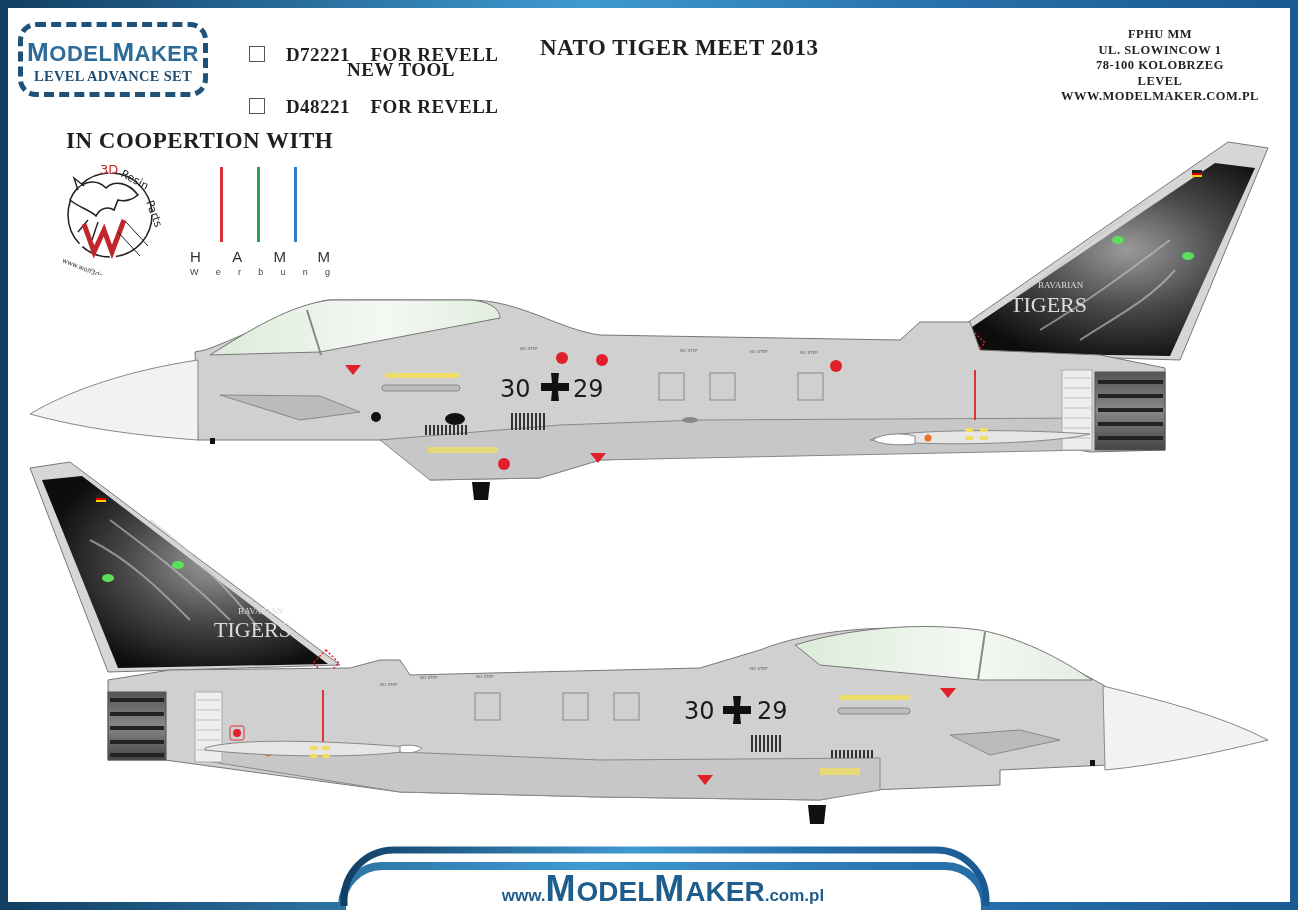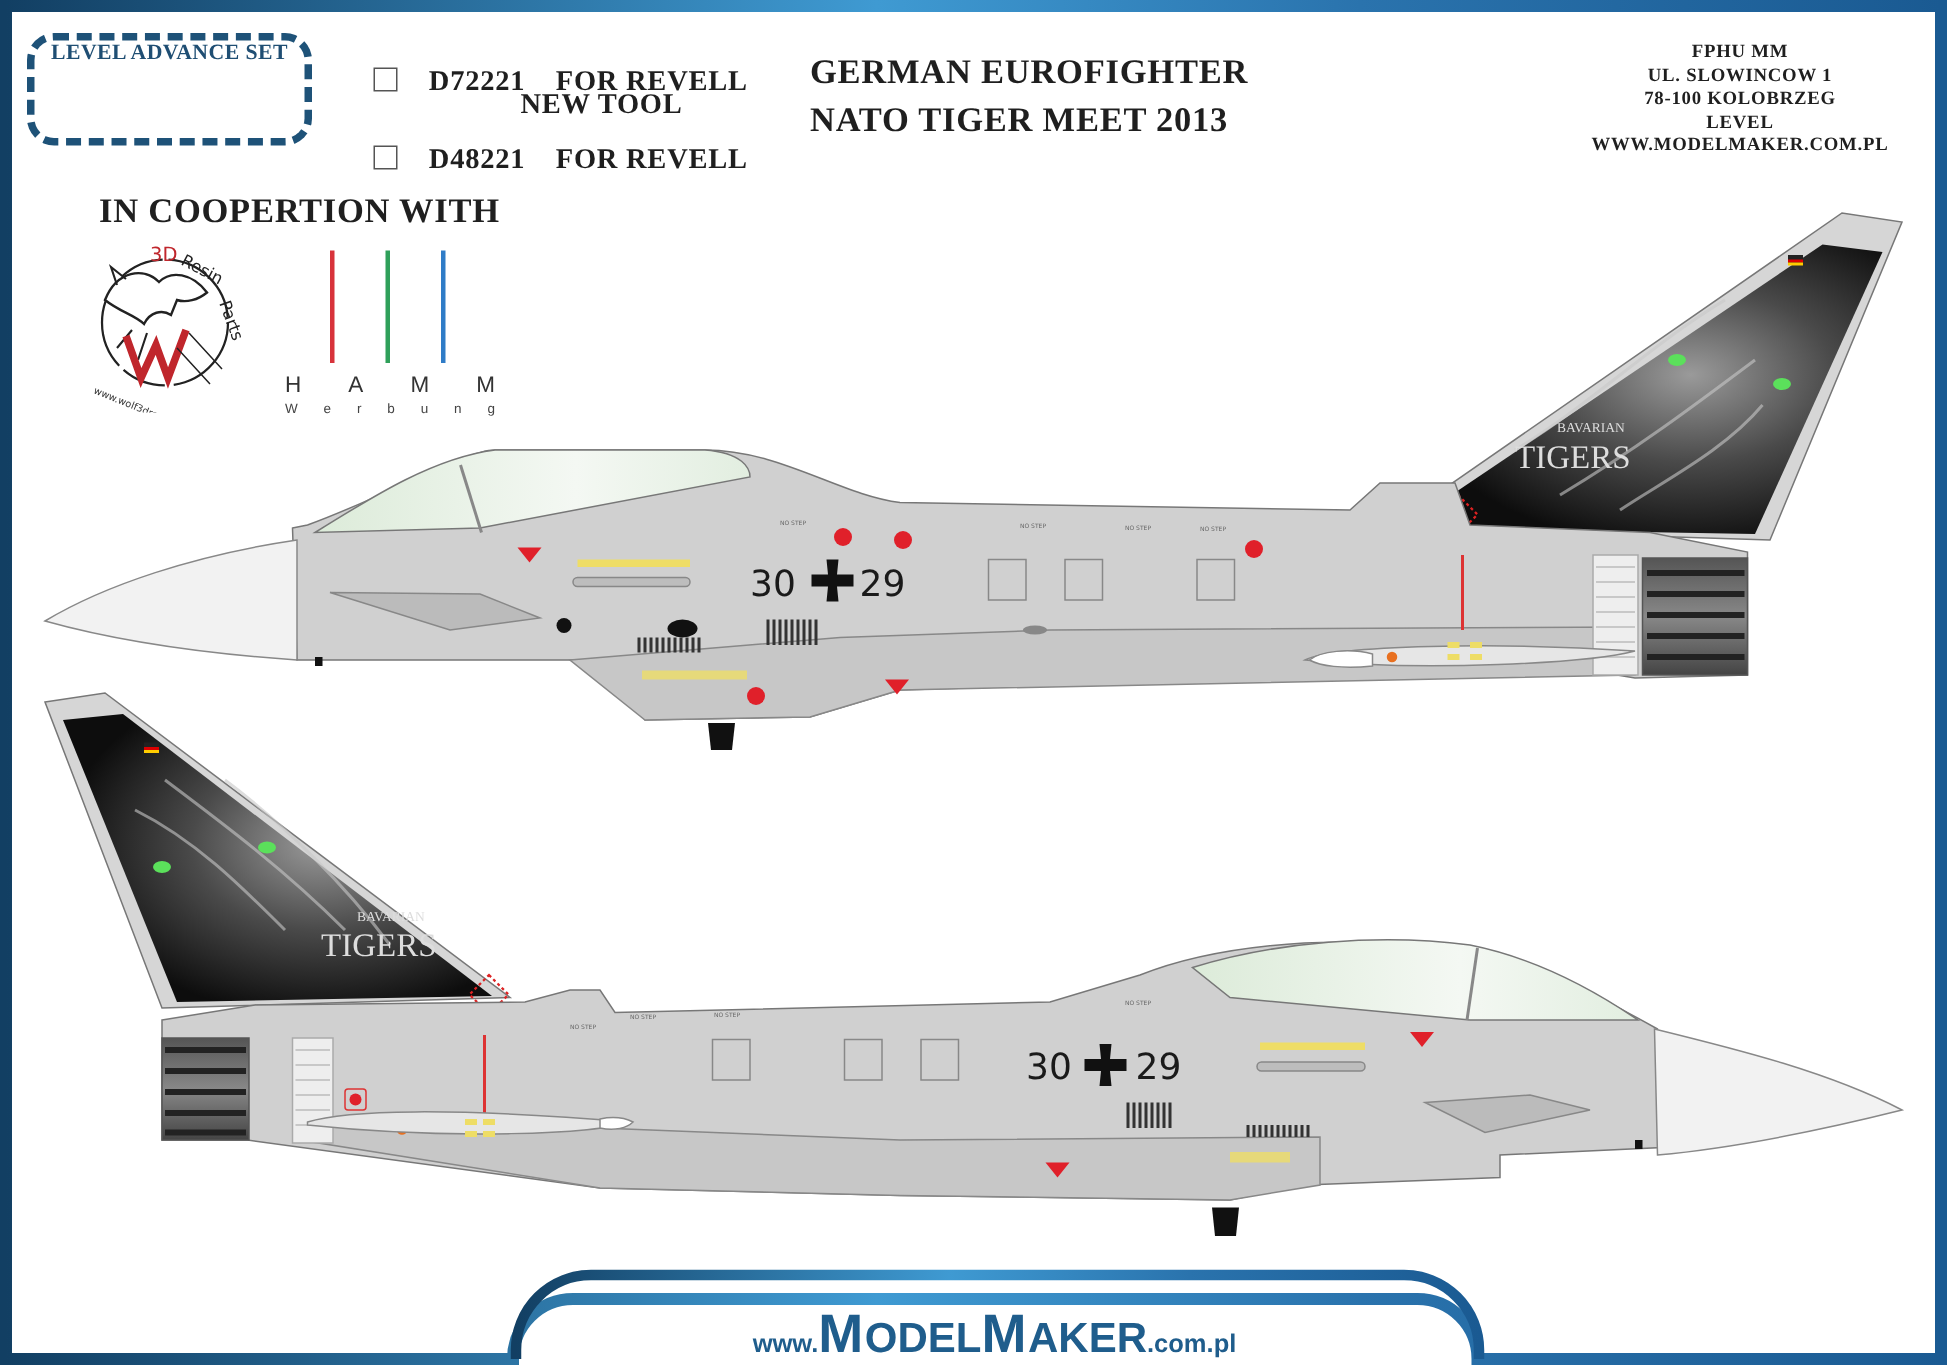"MODELMAKER" div.logo-title { html: none -> <div> <span>M</span><span>ODEL</span><span>M</span><span>AKER</span> </div> }
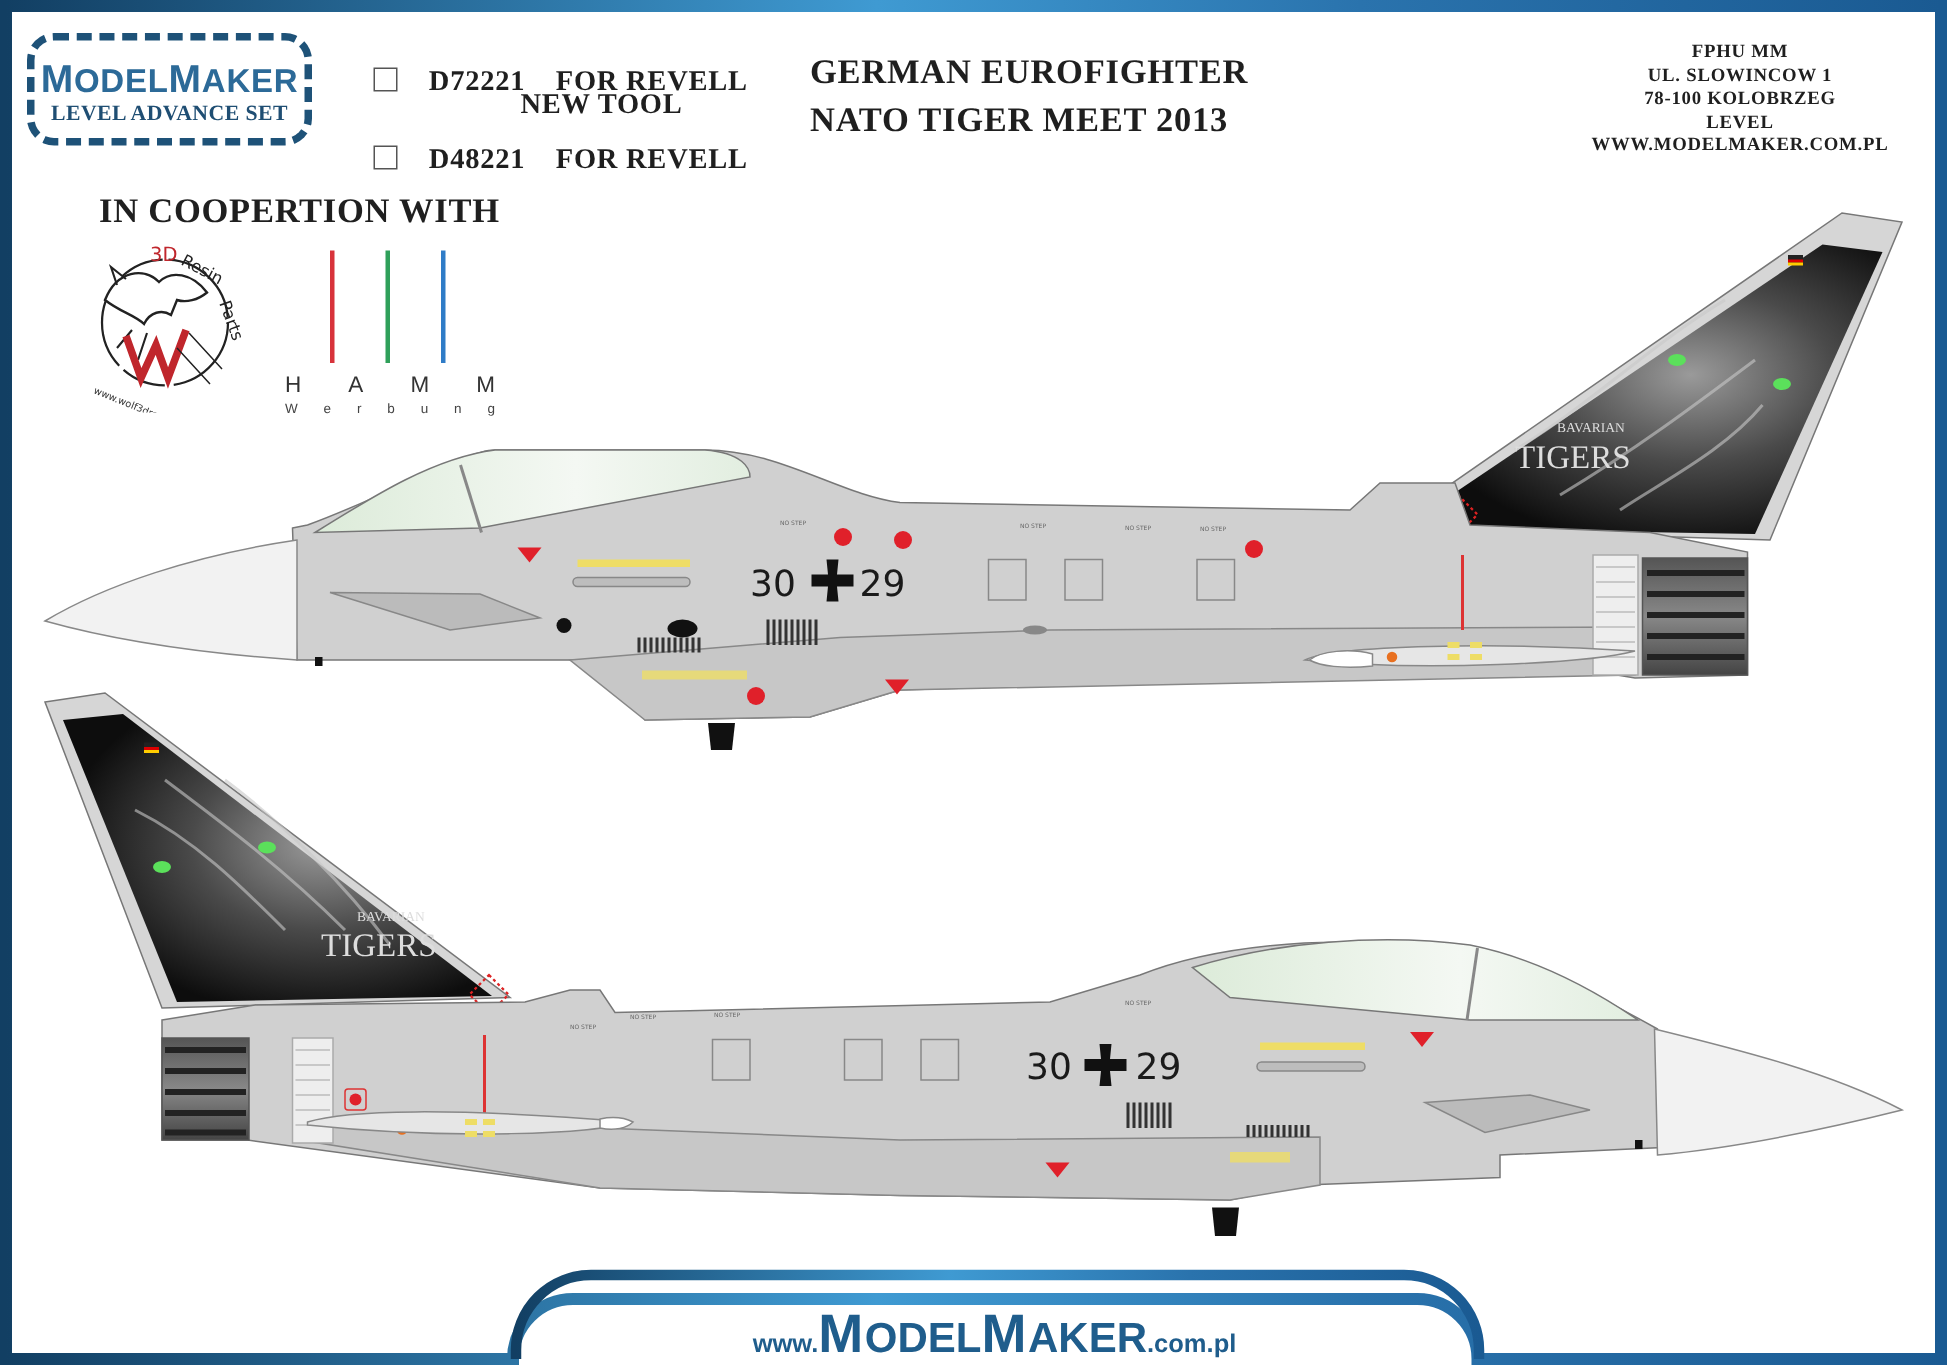"GERMAN EUROFIGHTER" div { html: <div>GERMAN EUROFIGHTER</div> -> none }
